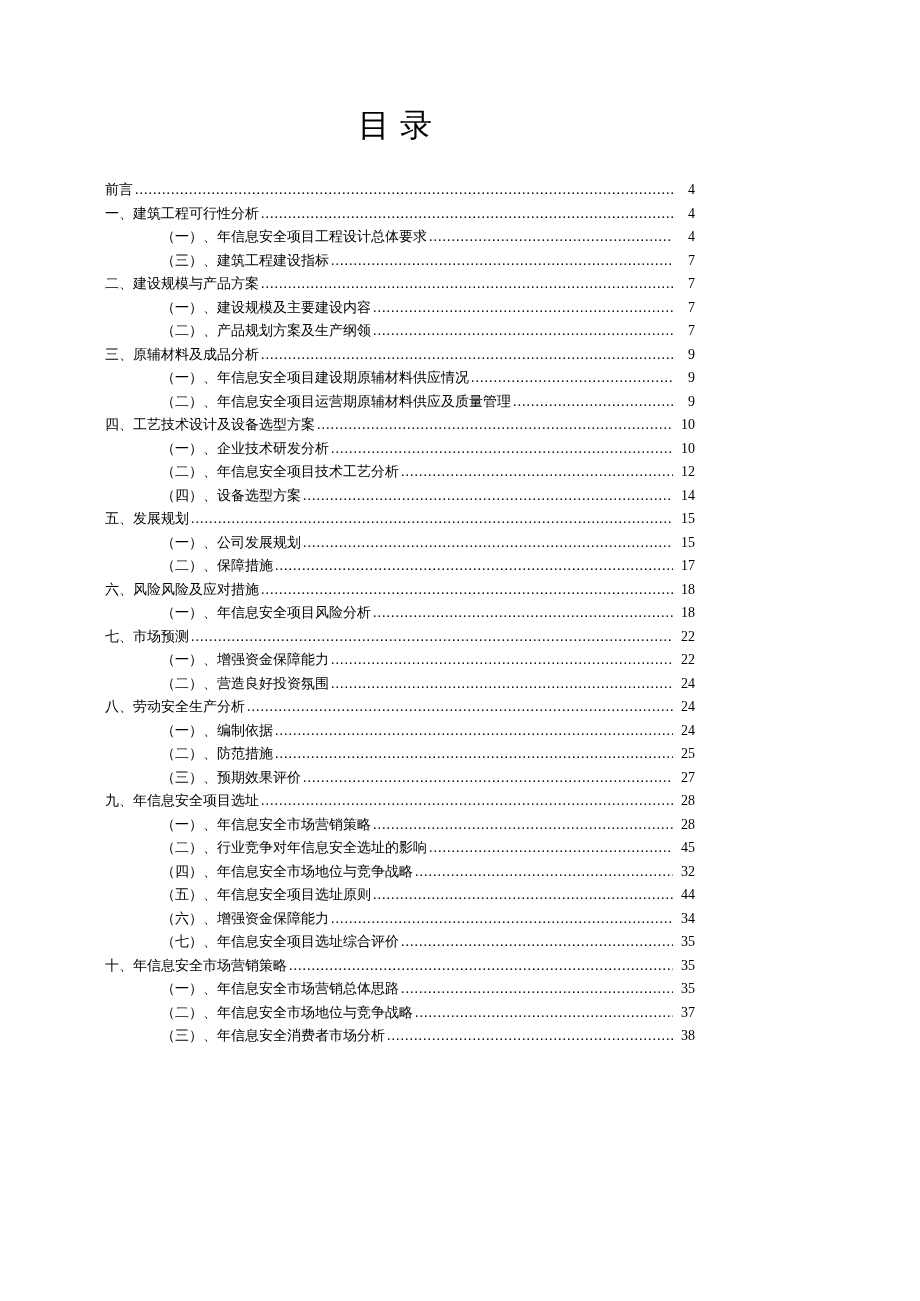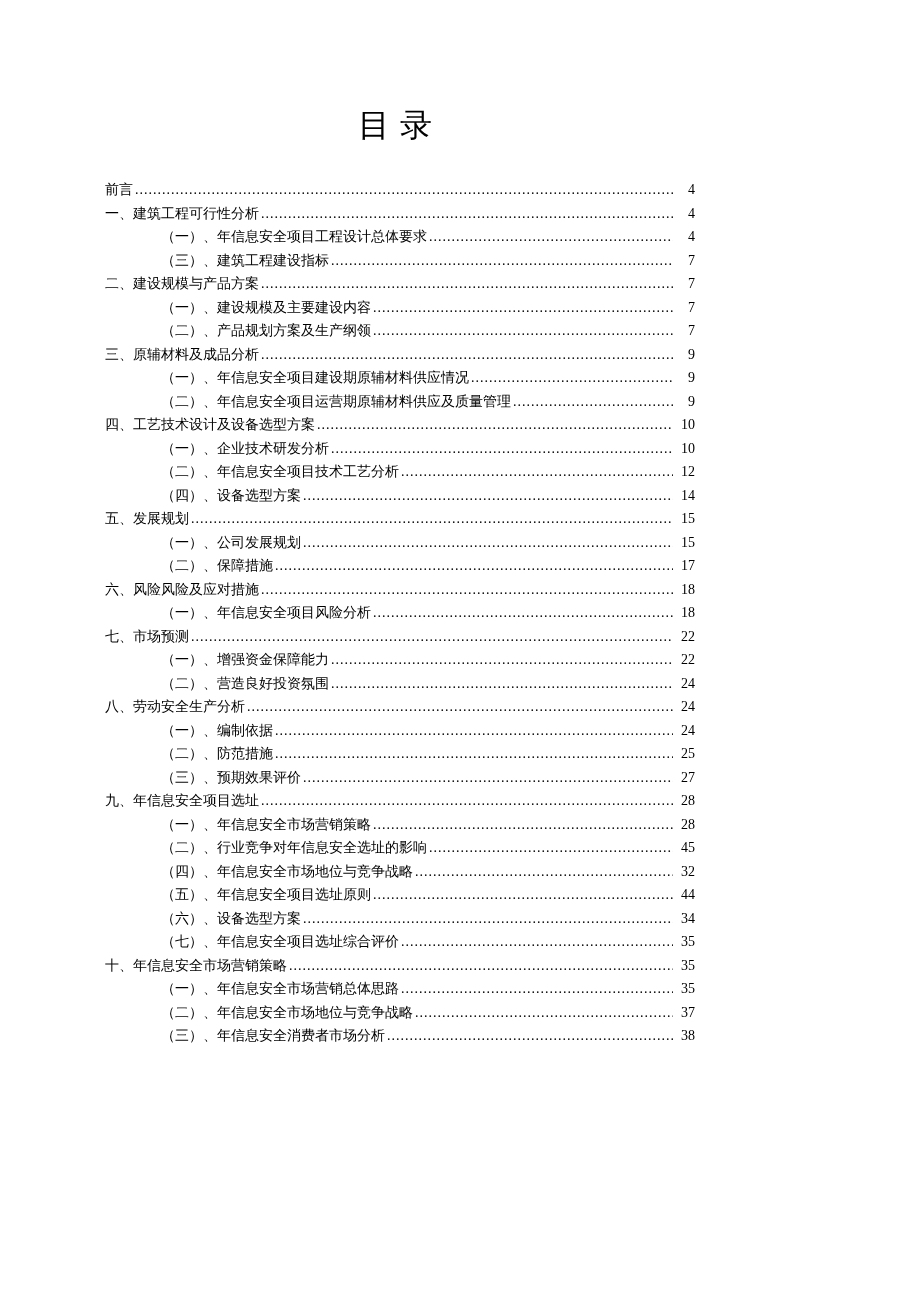"（六）、设备选型方案" span.toc-label { text: 设备选型方案 -> 增强资金保障能力 }
